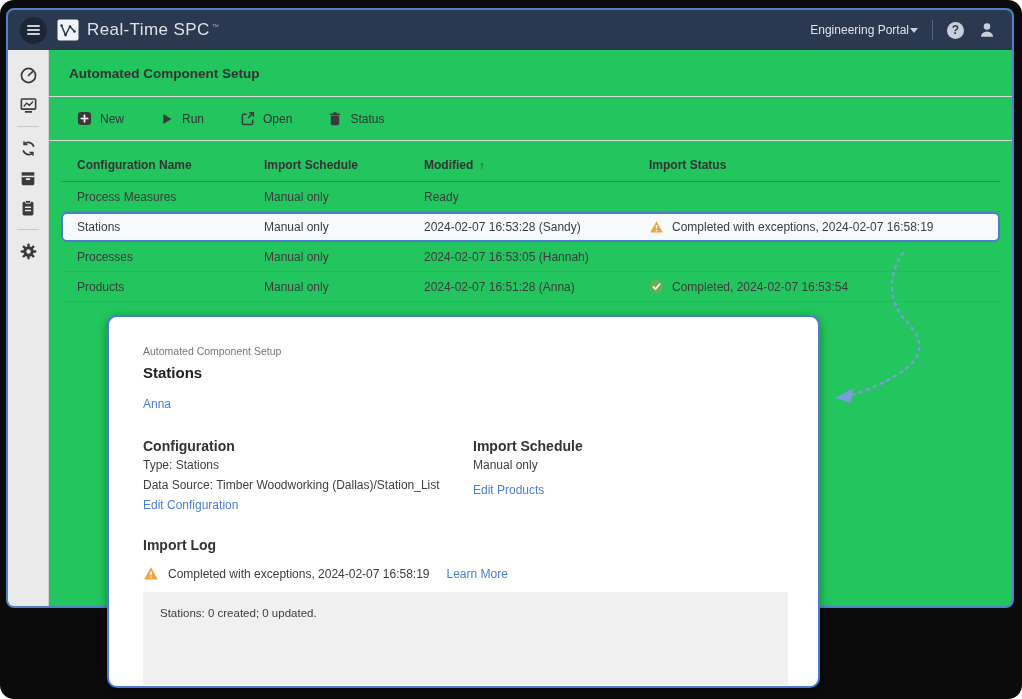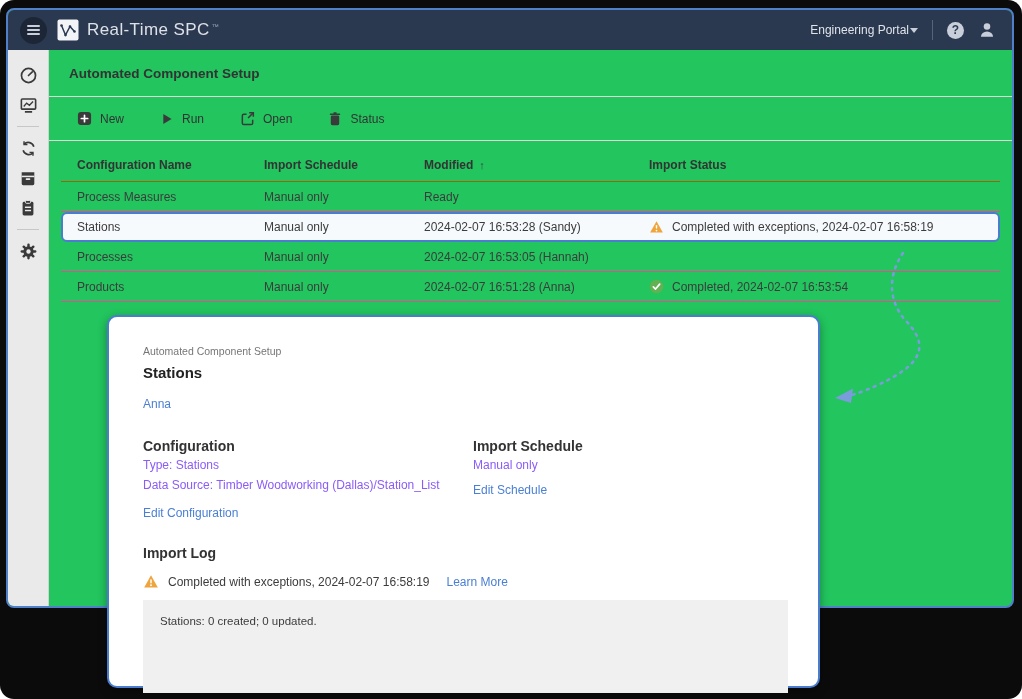"Type: Stations" .cfg-line { color: #8b5cf6 -> #404040 }
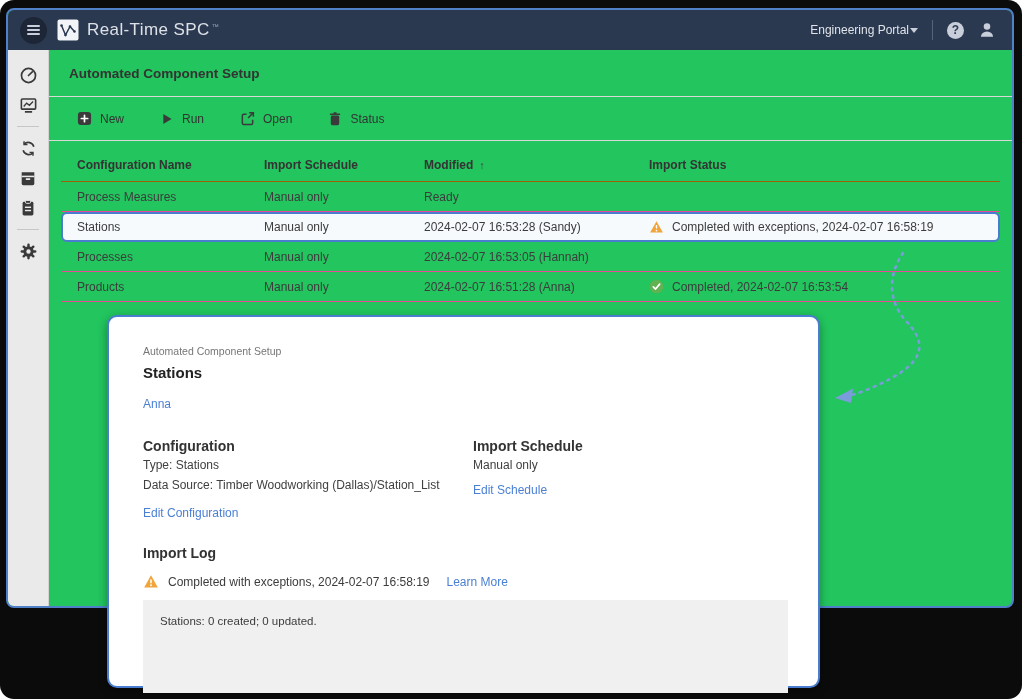"Edit Schedule" span.link { text: Schedule -> Products }
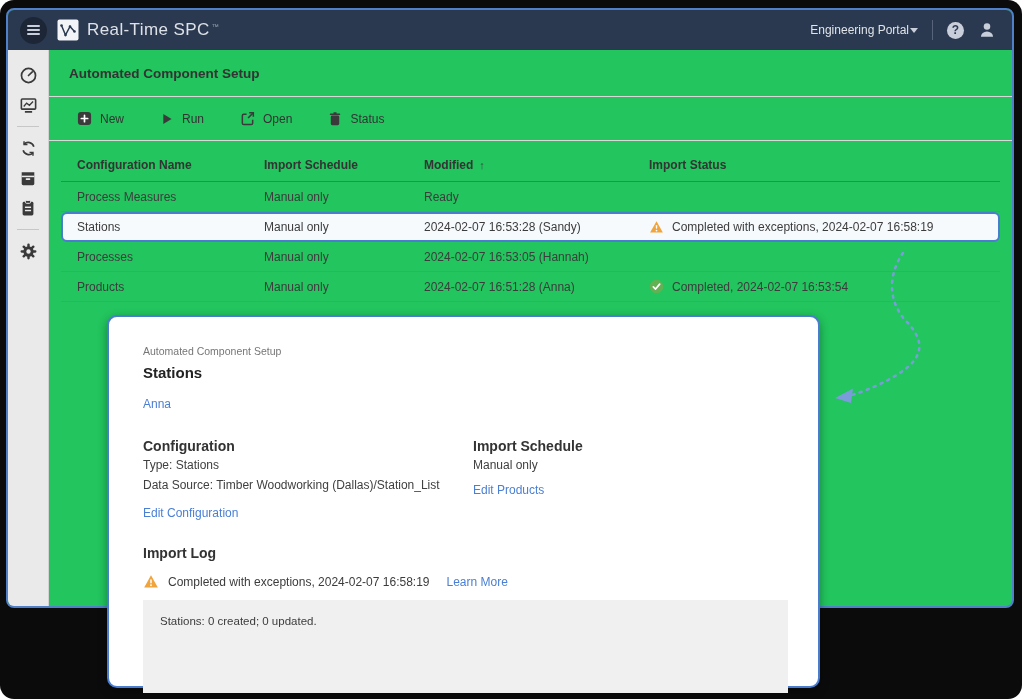"Edit Configuration" .edit-link-row { margin-top: 10px -> 2px }
